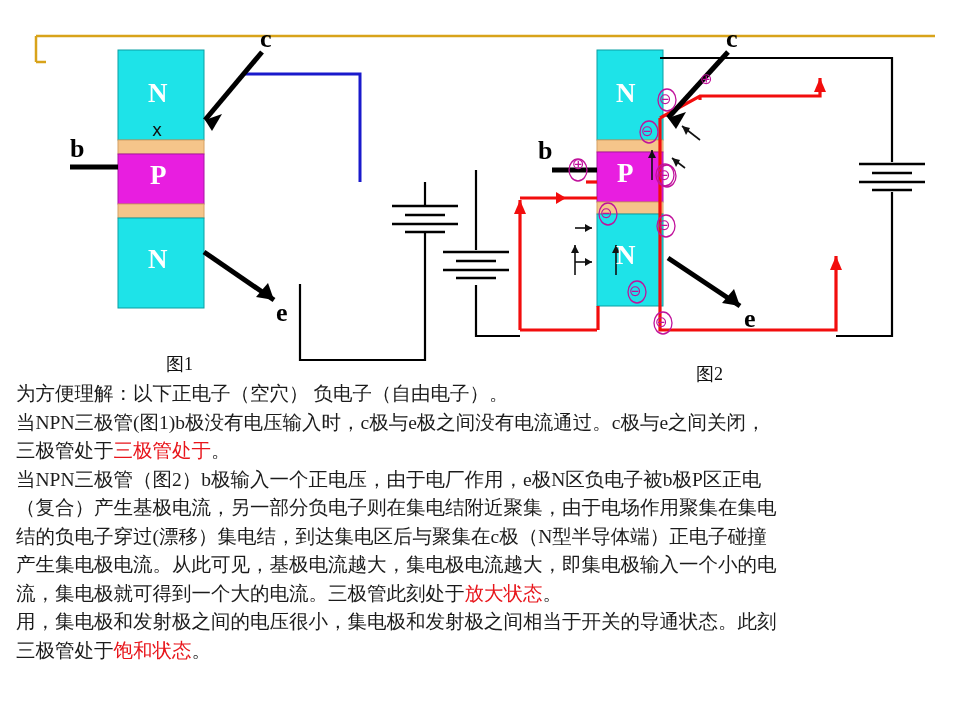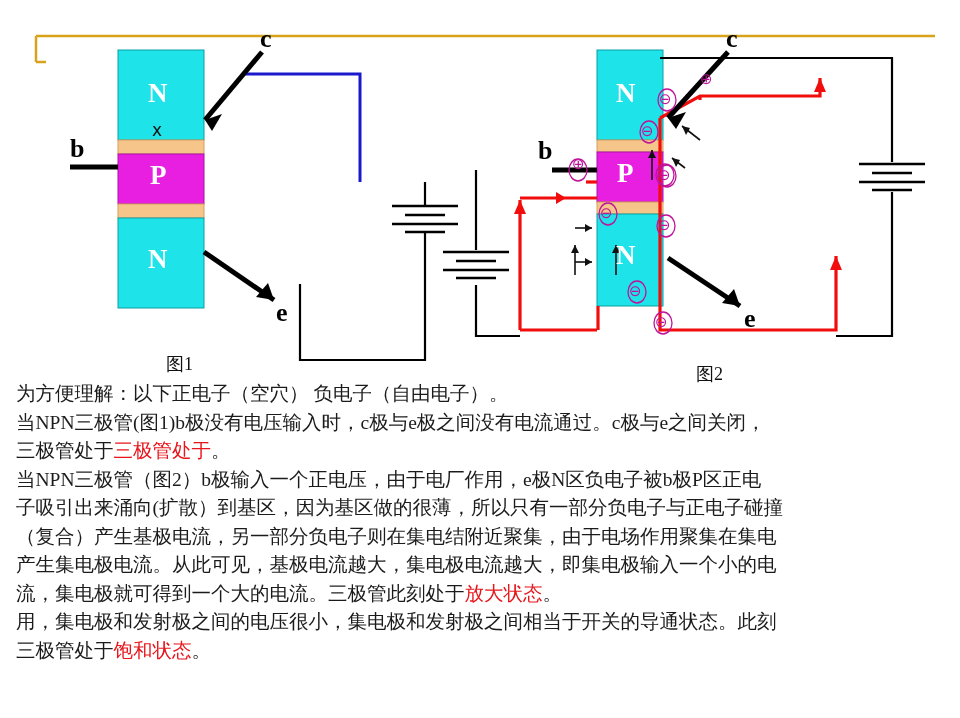"子吸引出来涌向(扩散）到基区，因为基区做的很薄，所以只有一部分负电子与正电子碰撞" div.line { html: <div><span>子吸引出来涌向(扩散）到基区，因为基区做的很薄，所以只有一部分负电子与正电子碰撞</span></div> -> none }
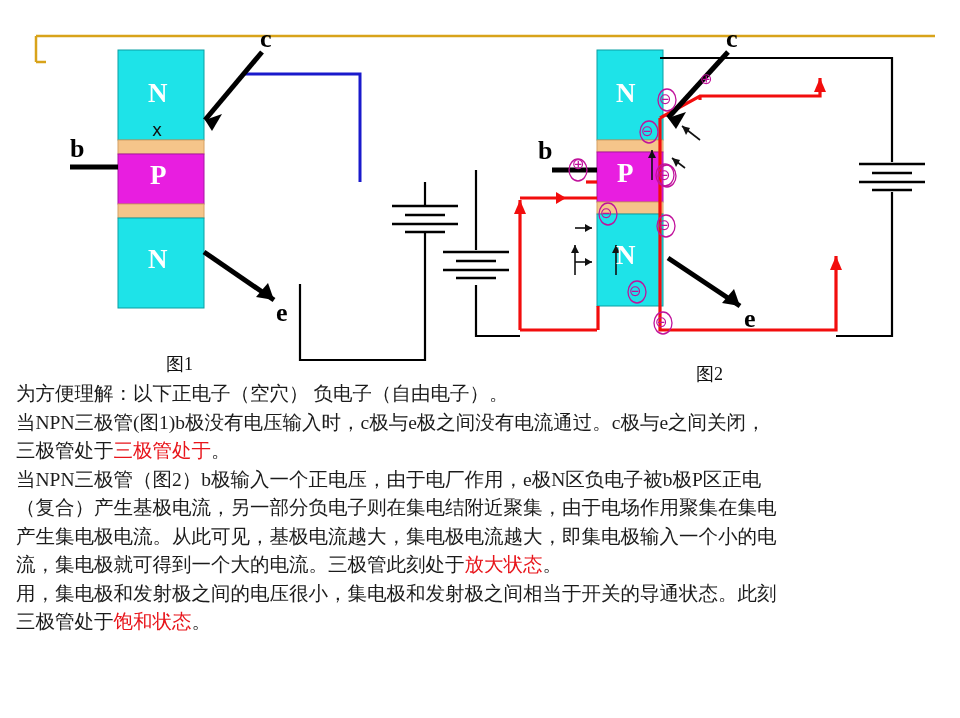"结的负电子穿过(漂移）集电结，到达集电区后与聚集在c极（N型半导体端）正电子碰撞" div.line { html: none -> <div><span>结的负电子穿过(漂移）集电结，到达集电区后与聚集在c极（N型半导体端）正电子碰撞</span></div> }
